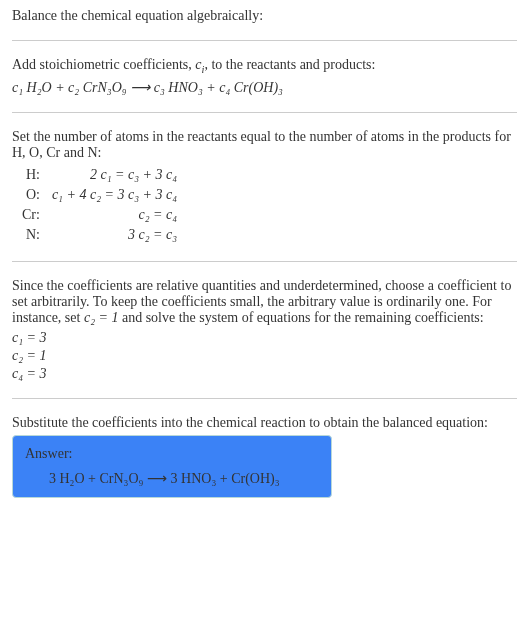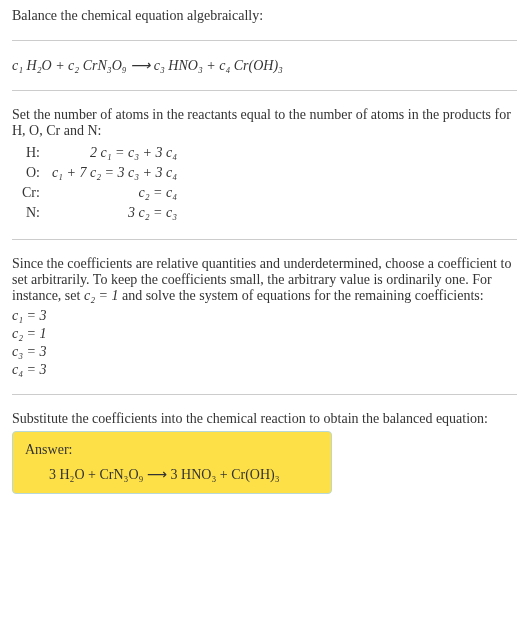"Add stoichiometric coefficients, ci, to" div.prompt-line { html: none -> <div> <span>Add stoichiometric coefficients, </span><span><span>c</span><sub>i</sub></span><span>, to the reactants and products:</span> </div> }
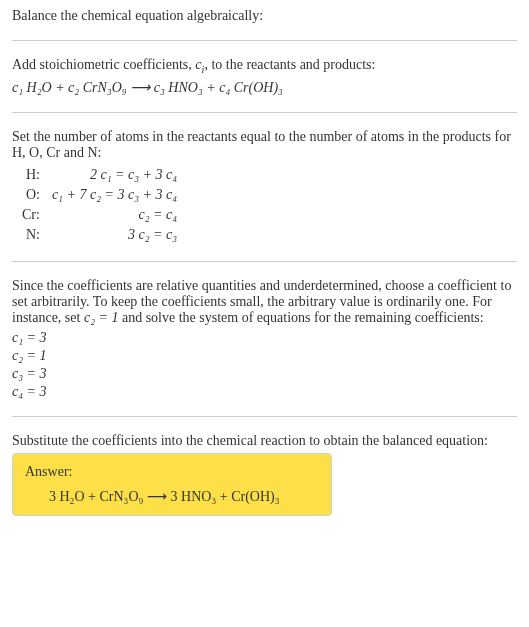"c₁ + 7 c₂ =" td.ital { text: 7 -> 4 }
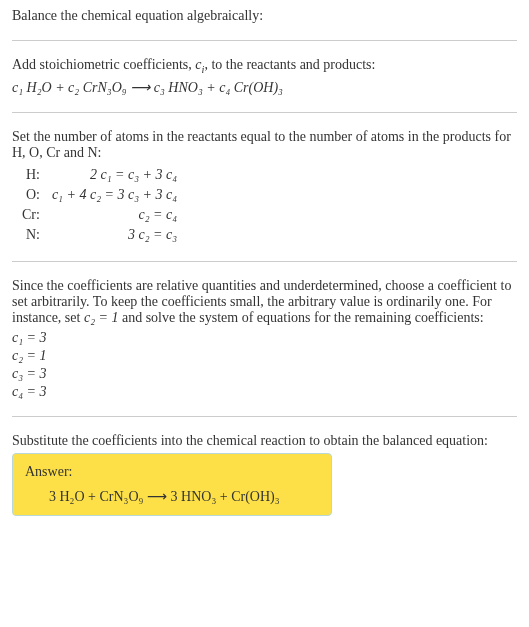"c₃ = 3" div { html: <div>c₃ = 3</div> -> none }
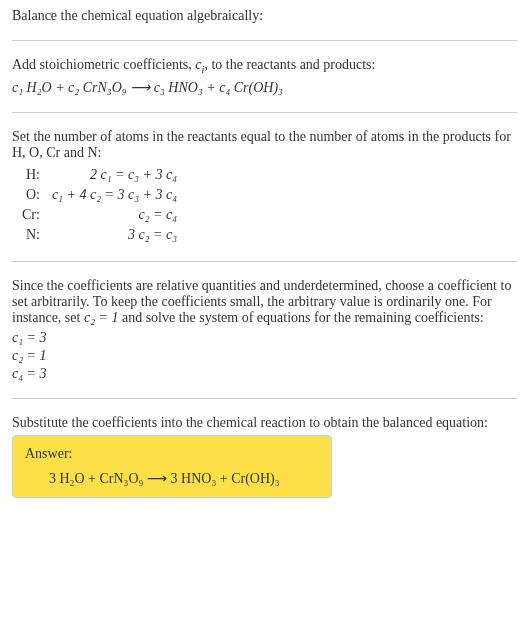"Answer:" .answer-box { background: #fde047 -> #3b82f6 }
